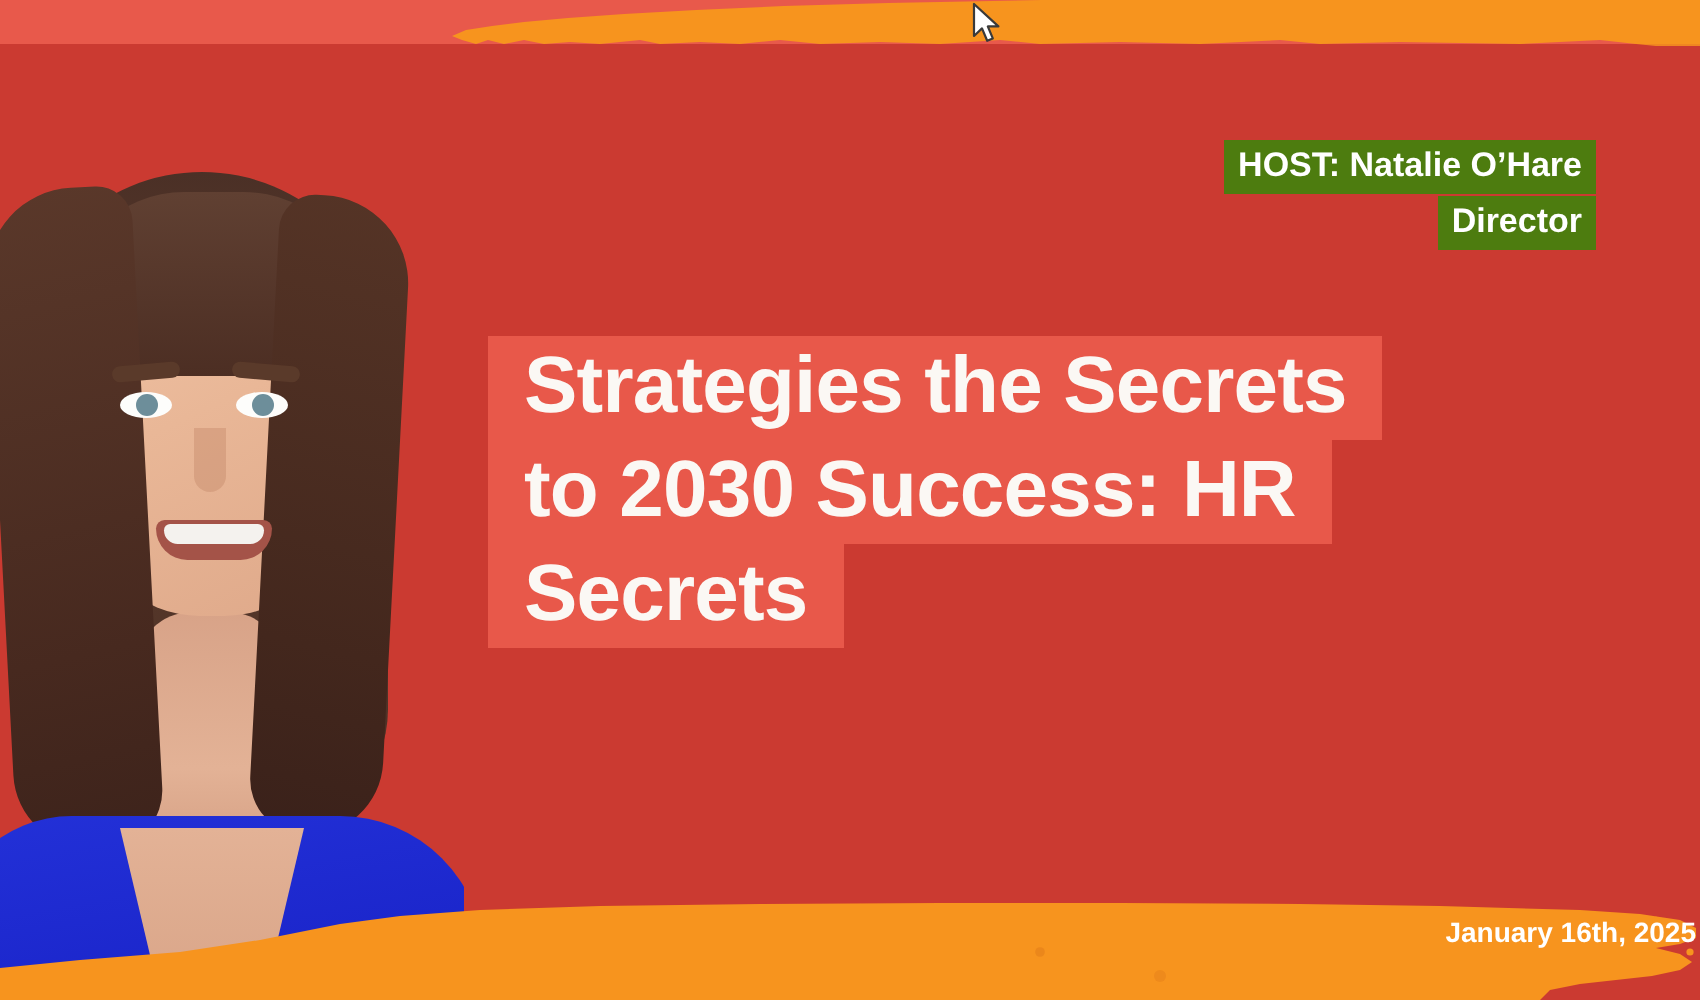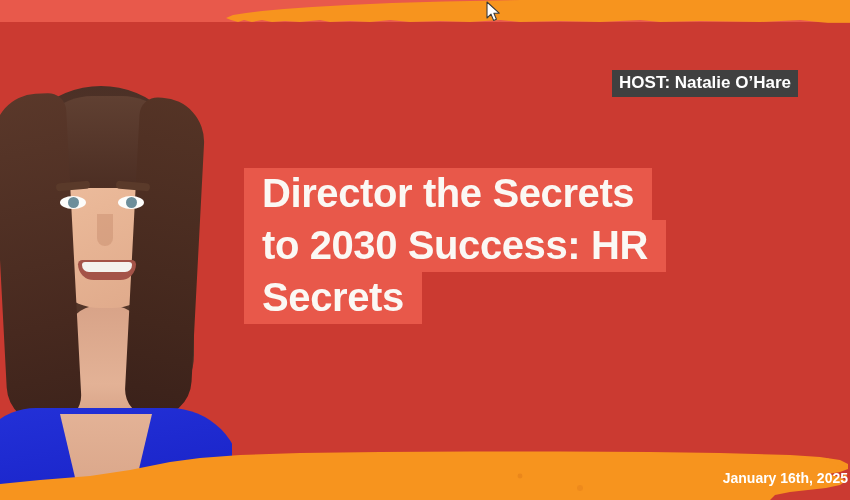"HOST: Natalie O’Hare" .host-line { background: #404040 -> #4d7c0f }
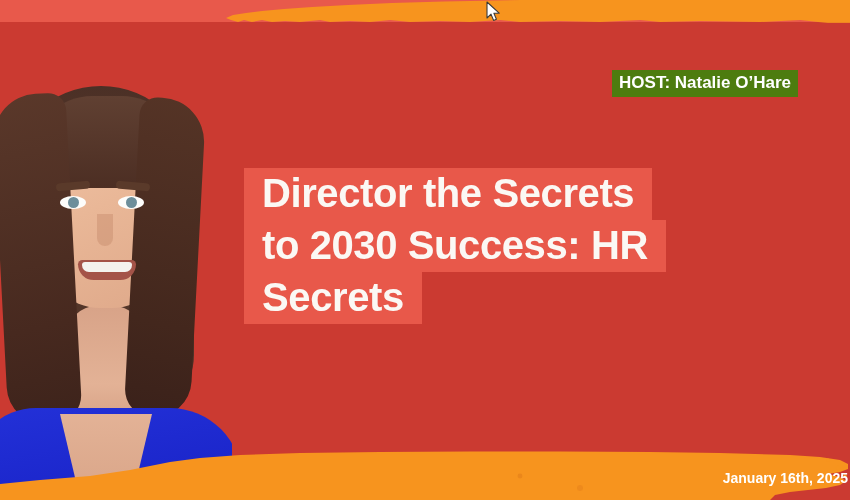"Director" span.host-line { html: none -> <span>Director</span> }
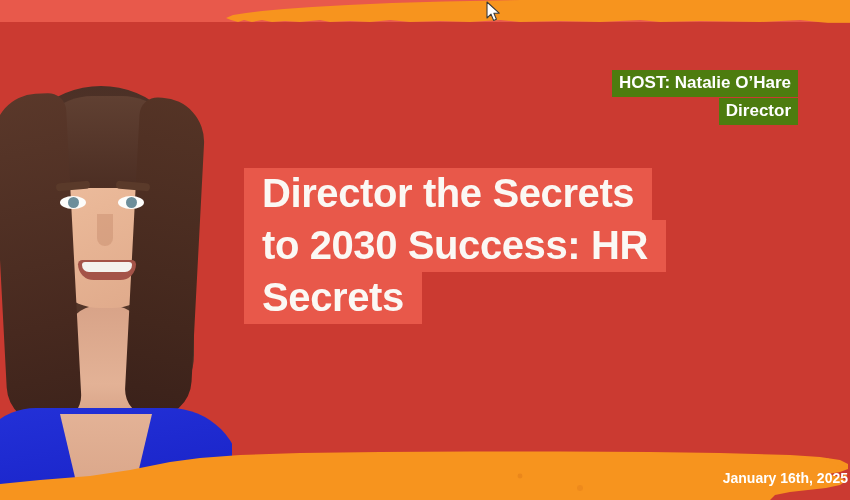"Director the Secrets" span.title-line { text: Director -> Strategies }
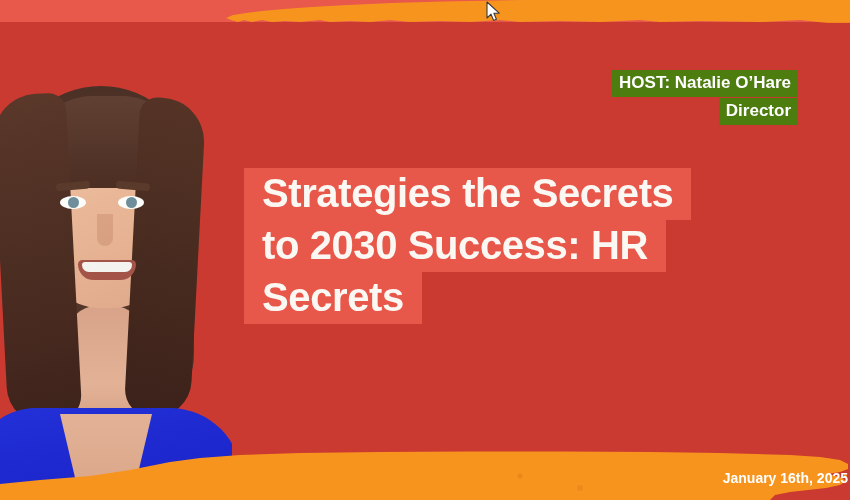"January 16th, 2025" .date-text { top: 470px -> 458px }
